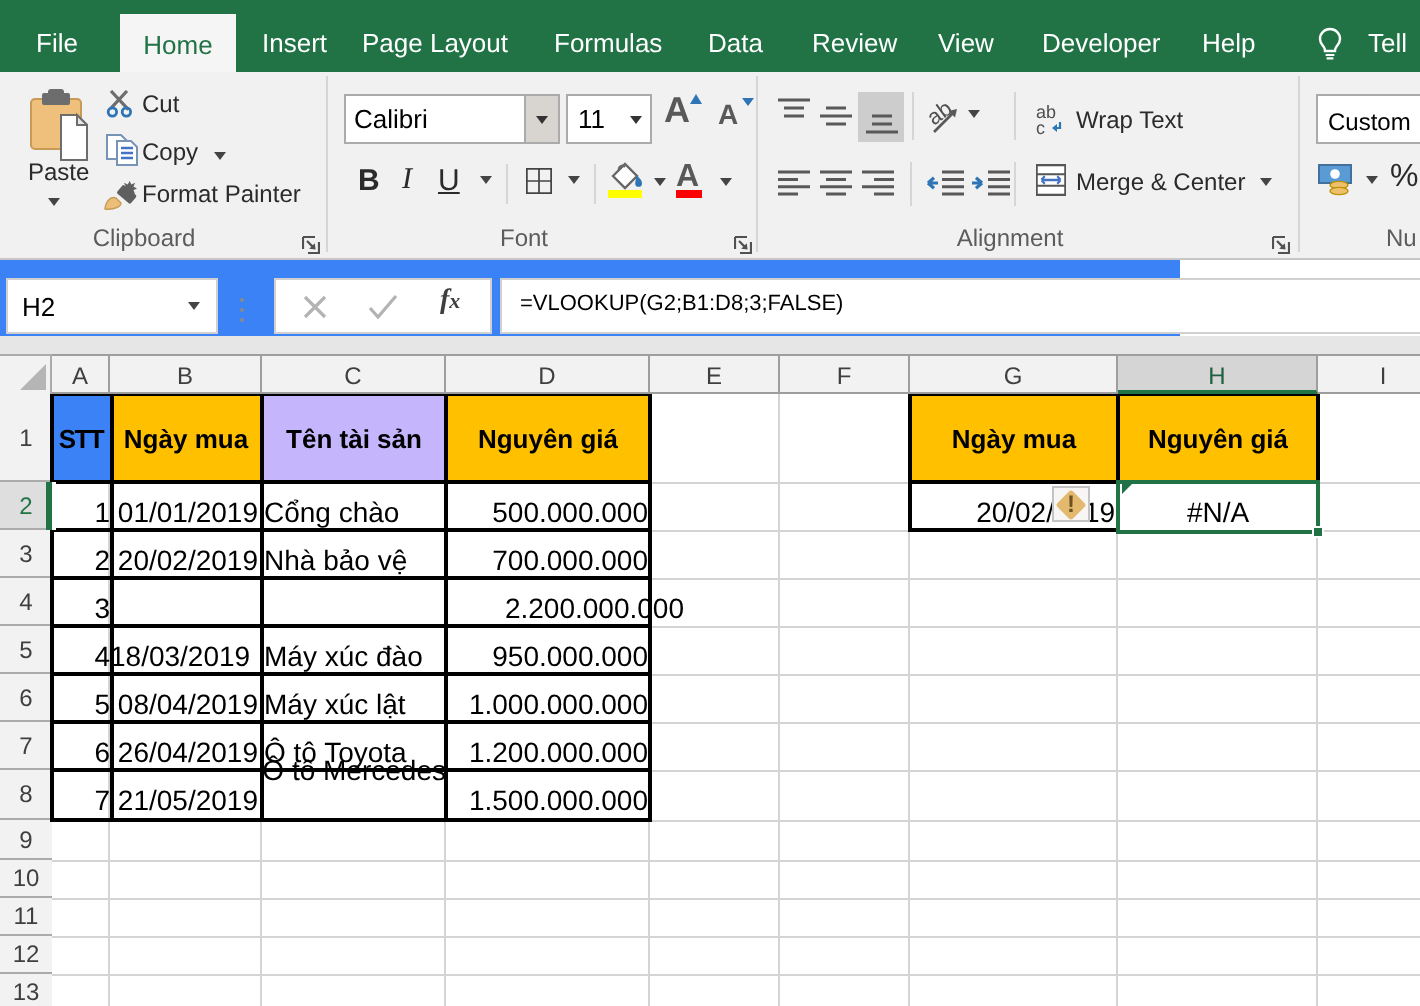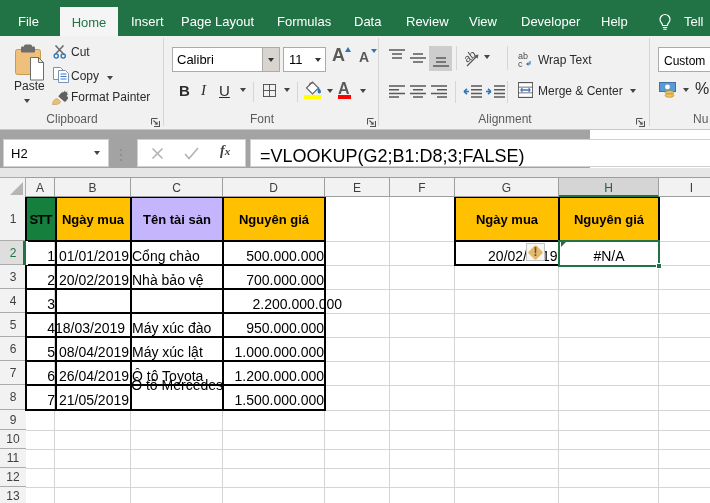"H2" #fbar { background: #a3a3a3 -> #3b82f6 }
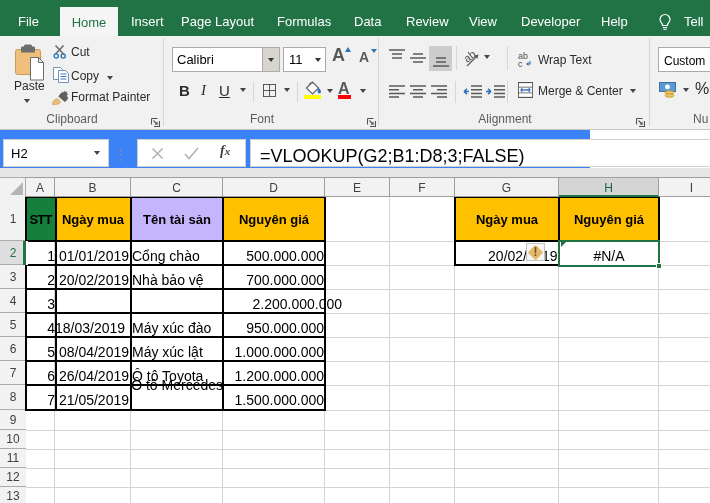"=VLOOKUP(G2;B1:D8;3;FALSE)" div { font-size: 18px -> 11px }
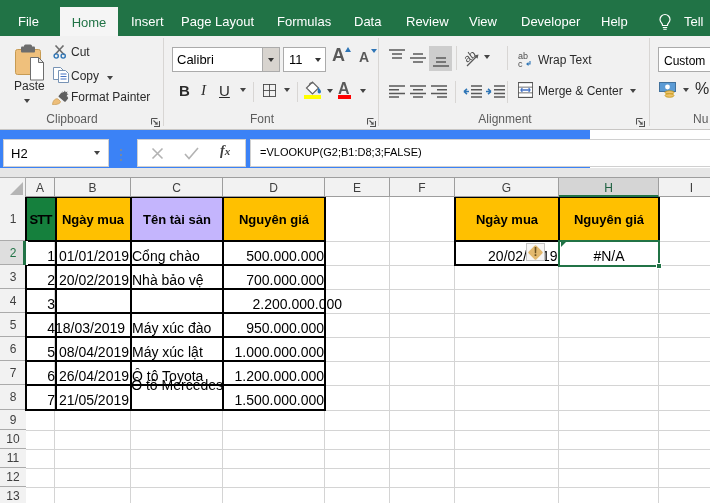"STT" div.cell { background: #15803d -> #3b82f6 }
